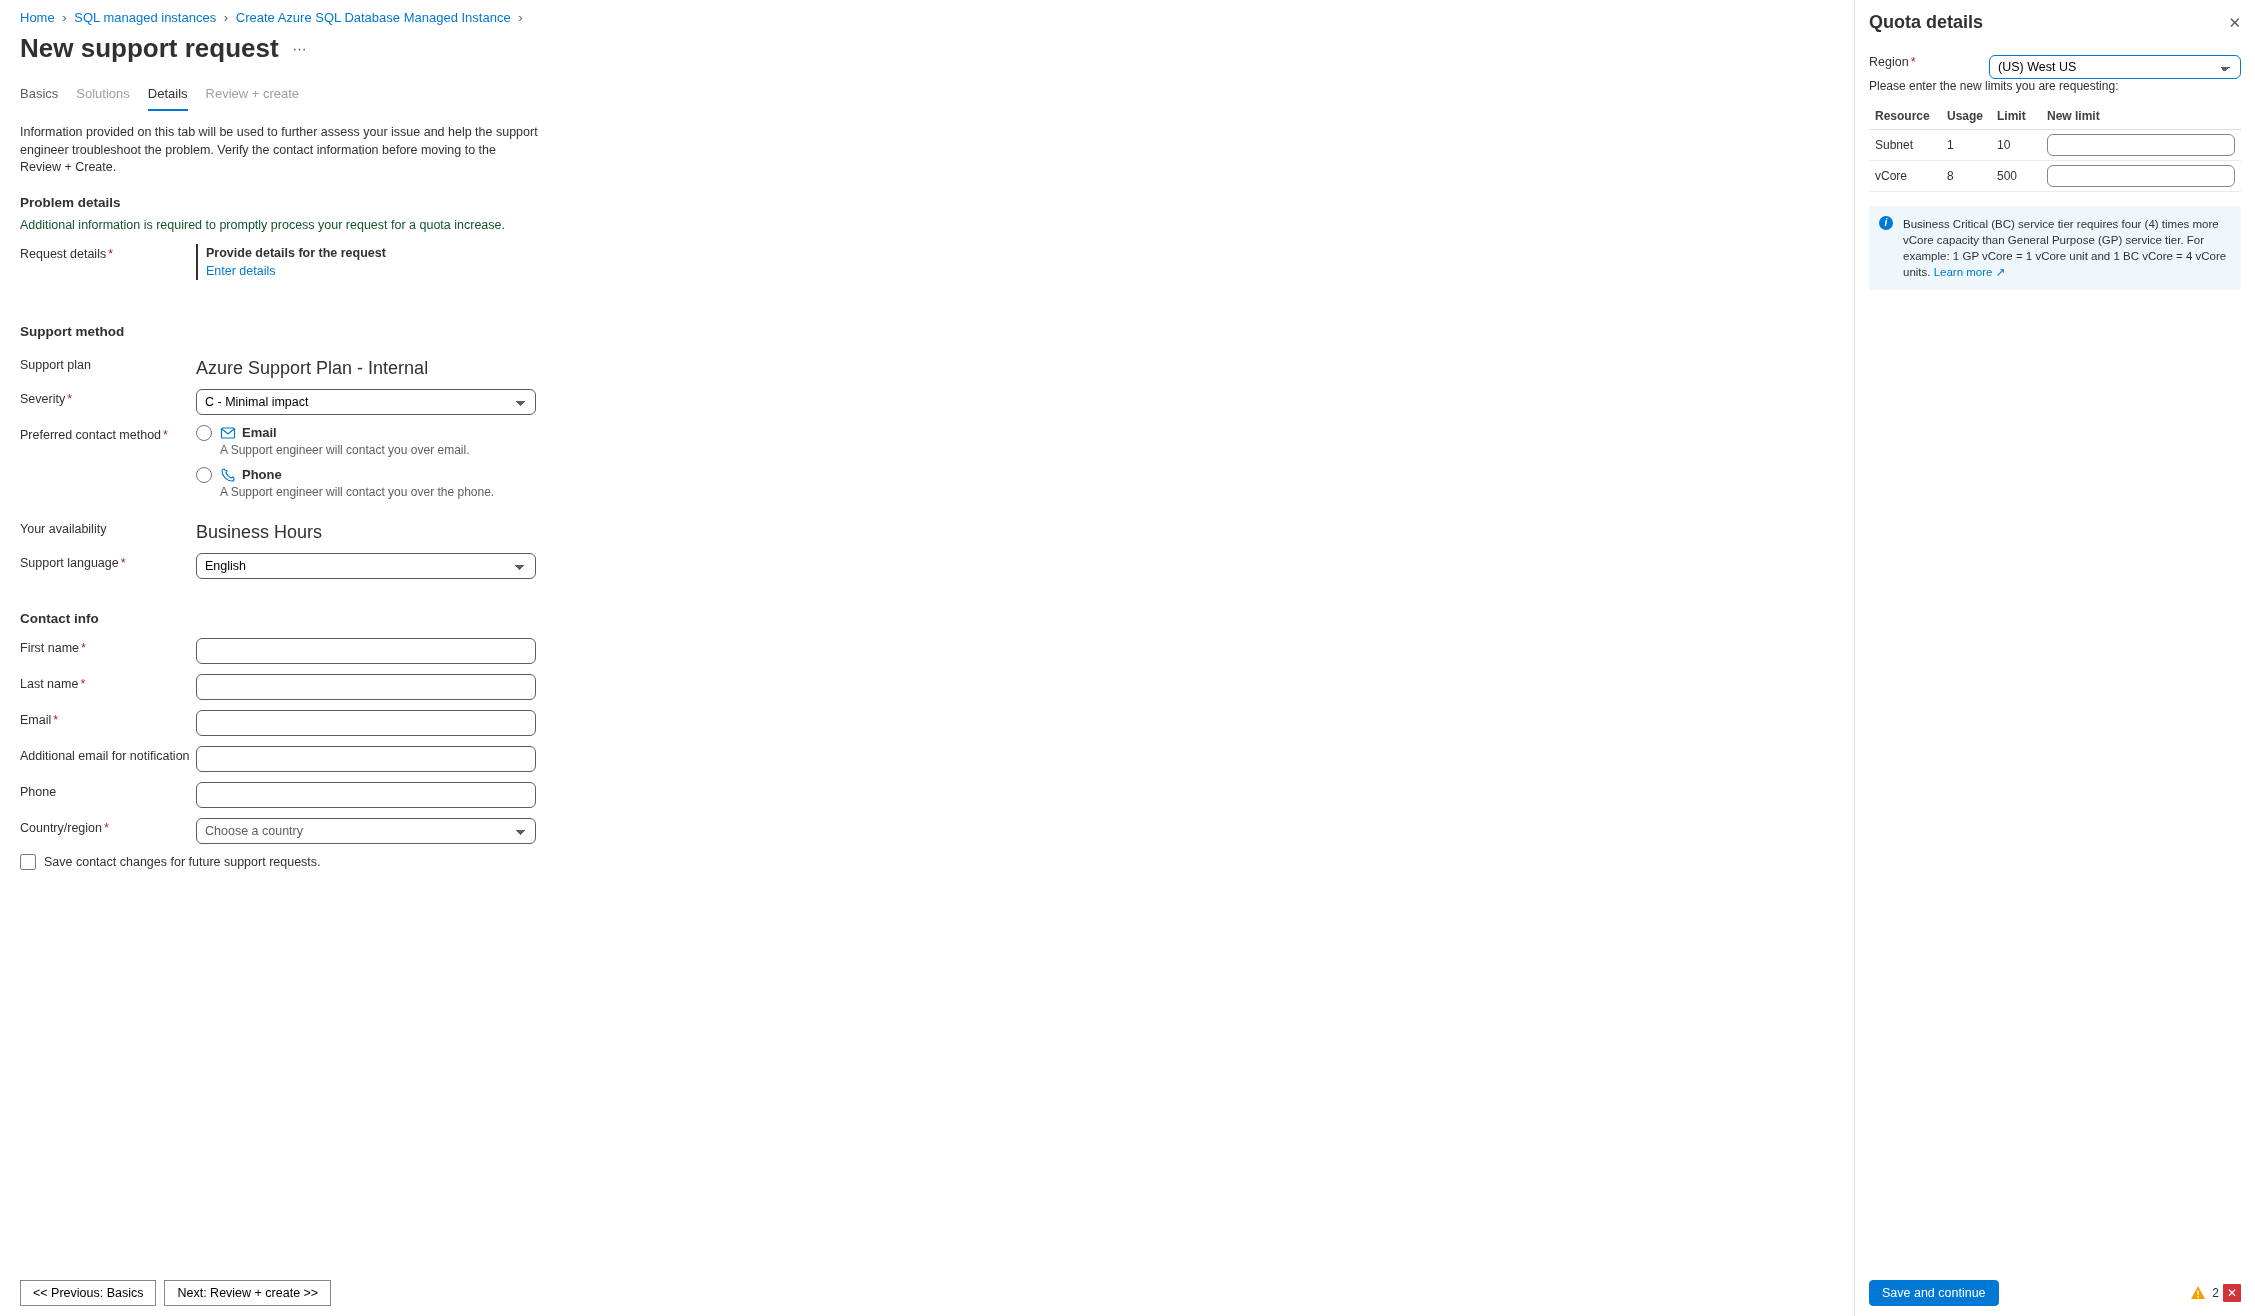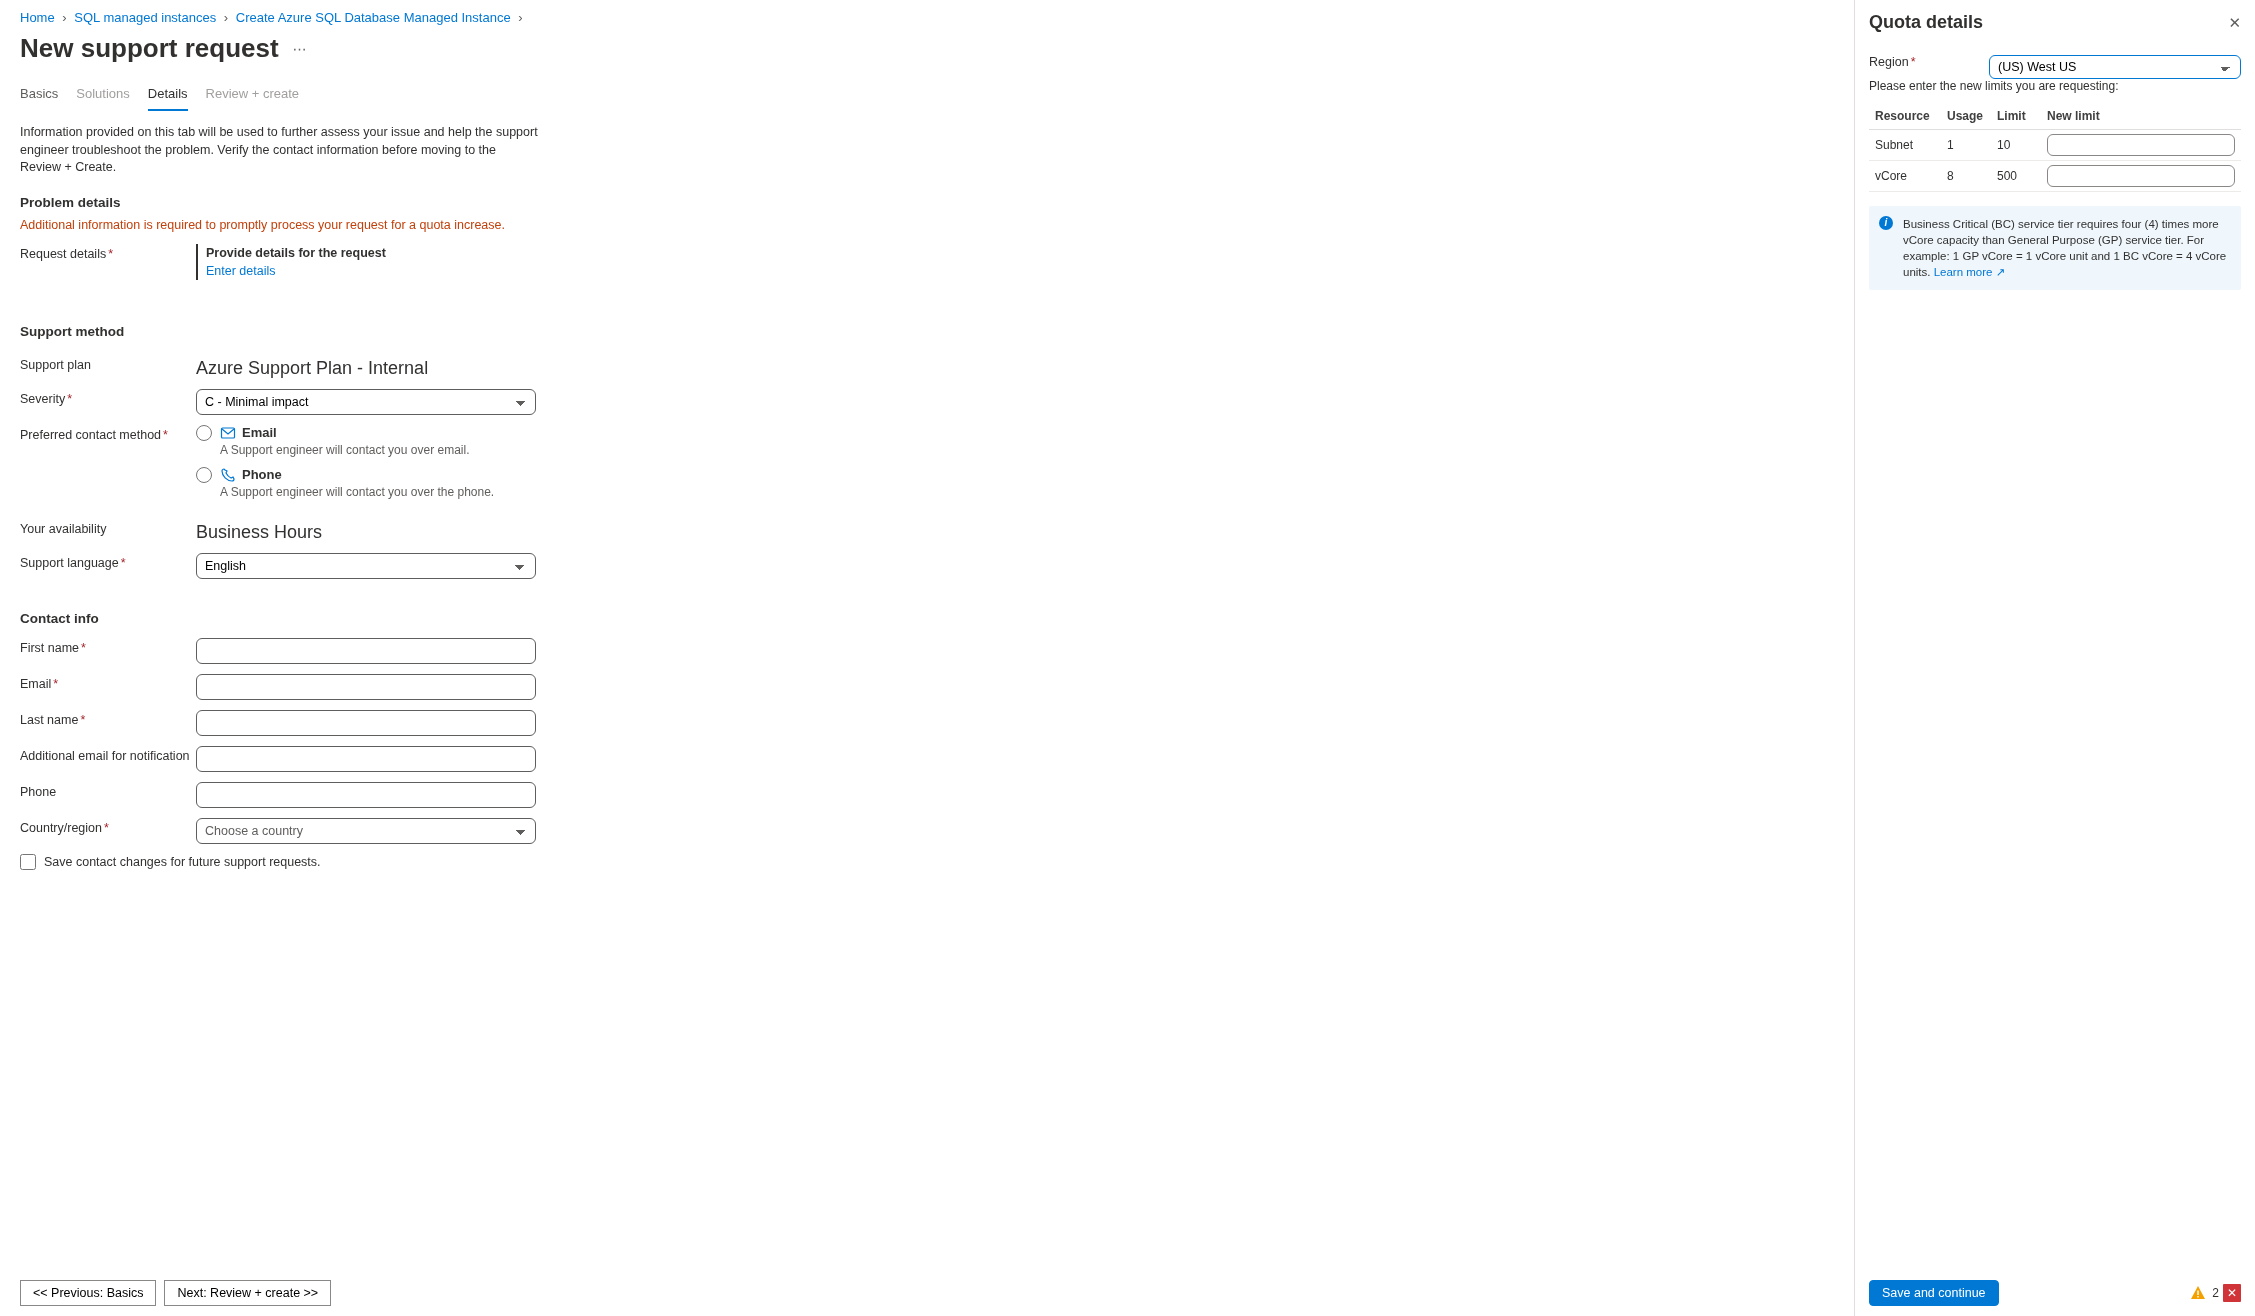"Additional information is required to" .section-sub { color: #c2410c -> #14532d }
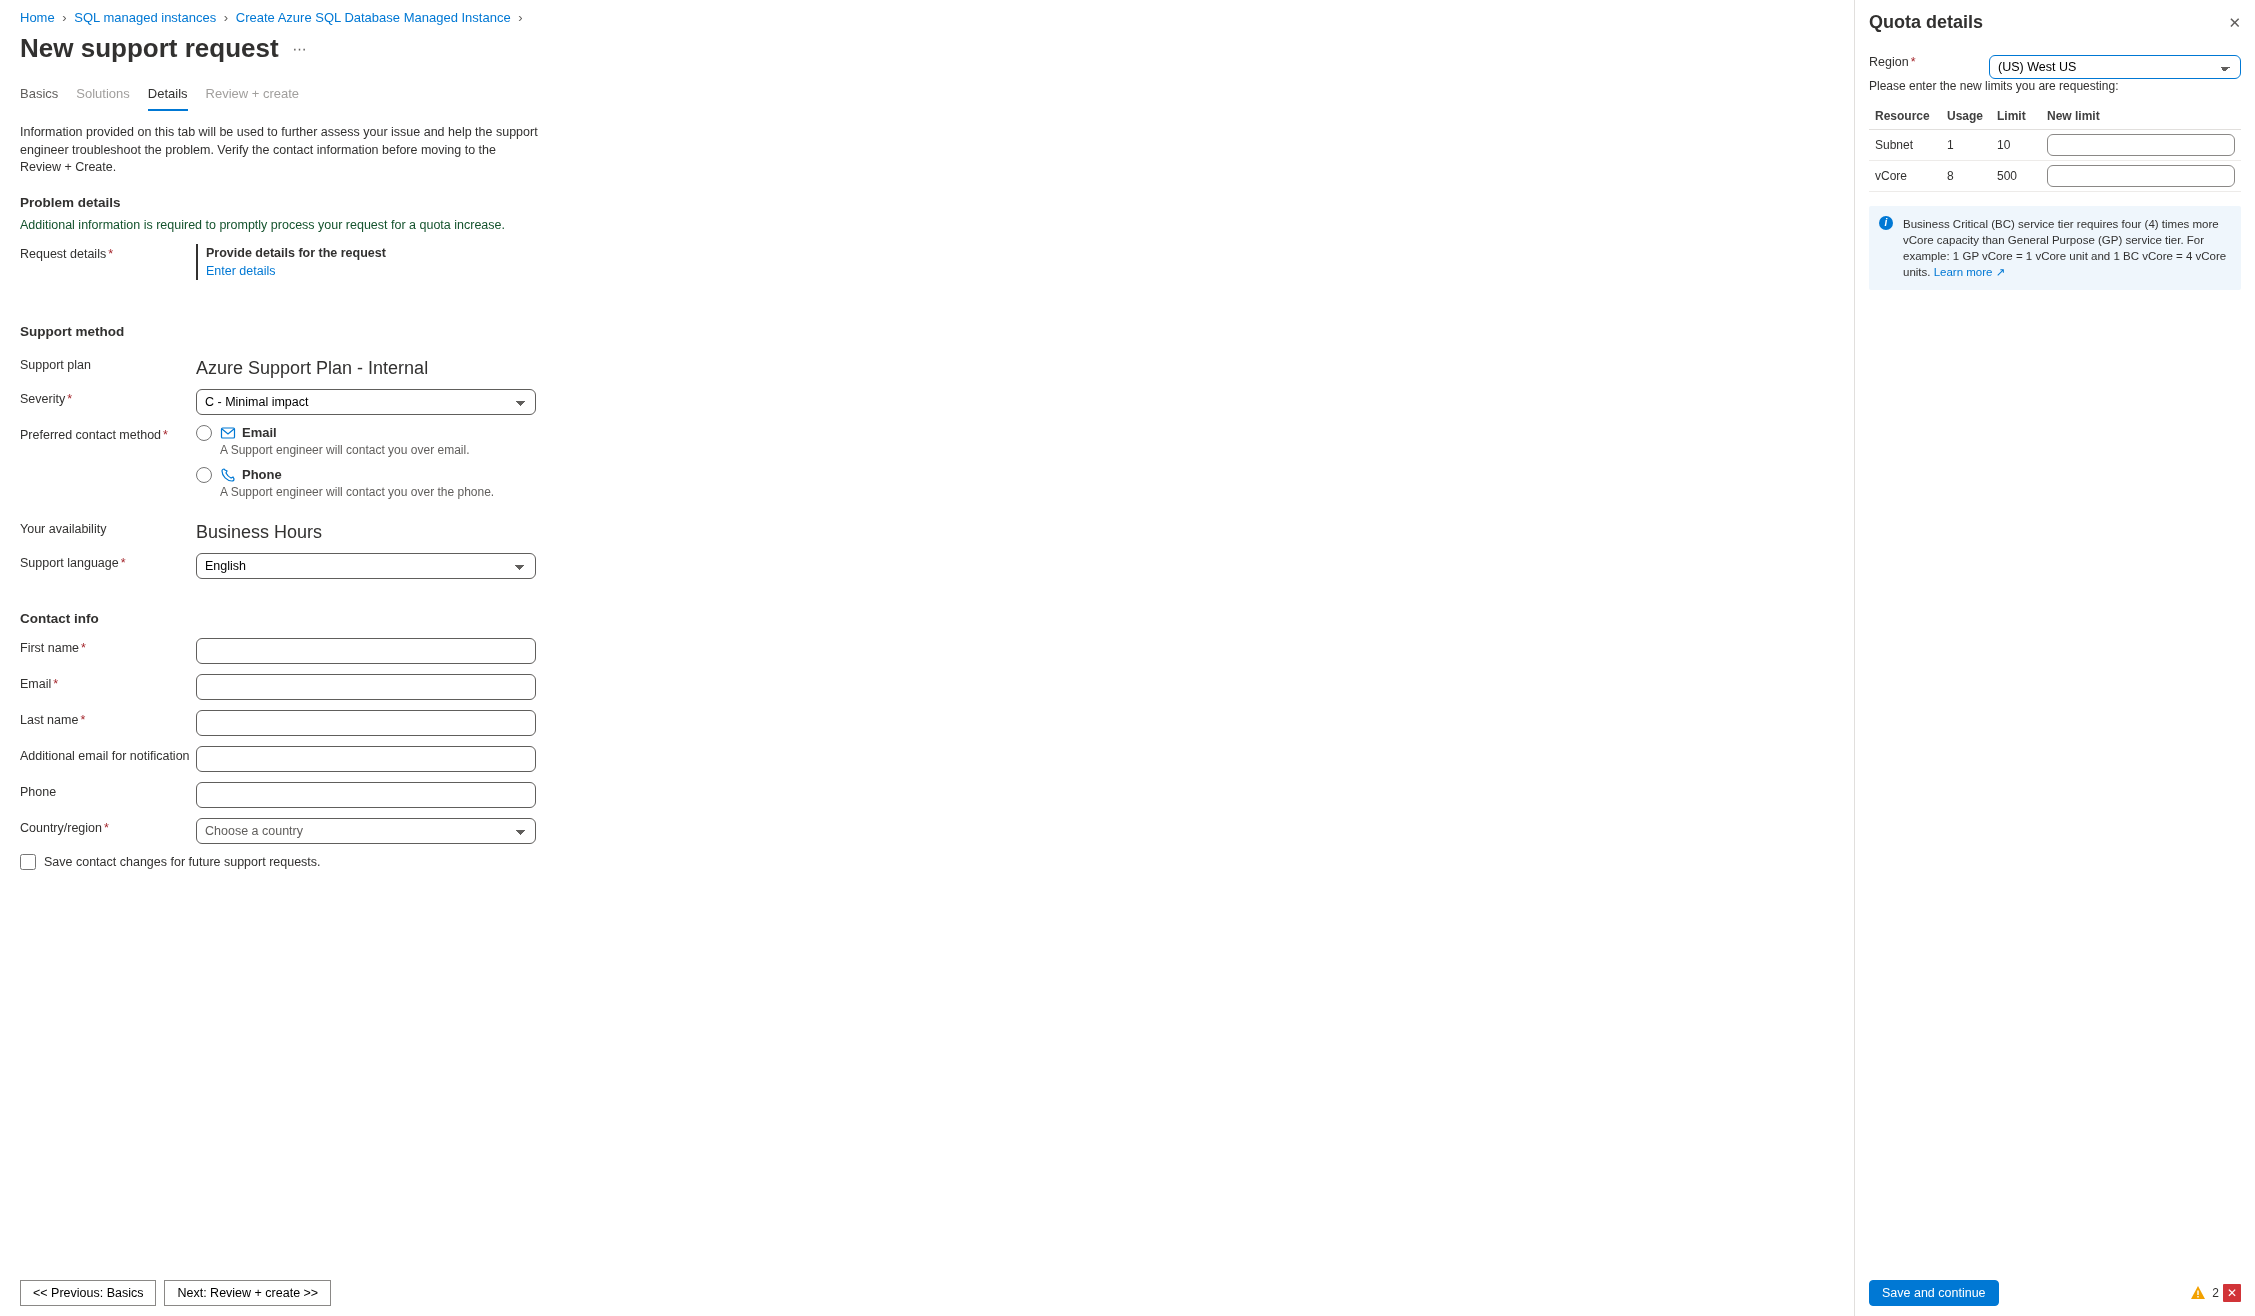"Email *" div.row { order: before "Last name *" -> after "Last name *" }
